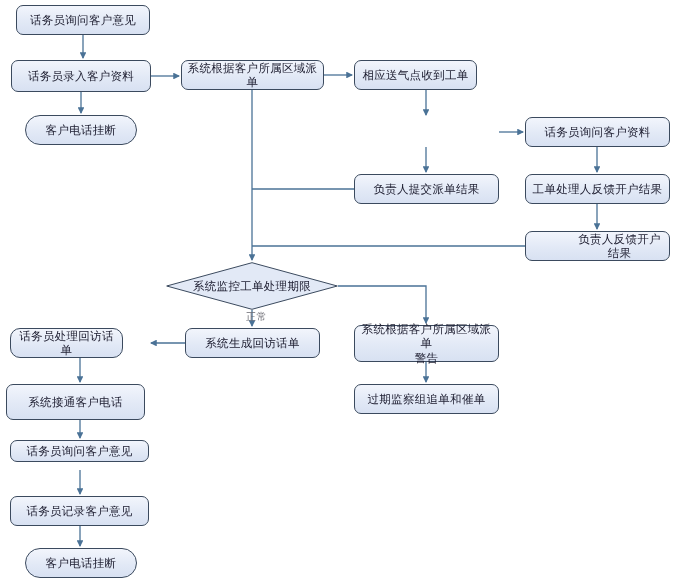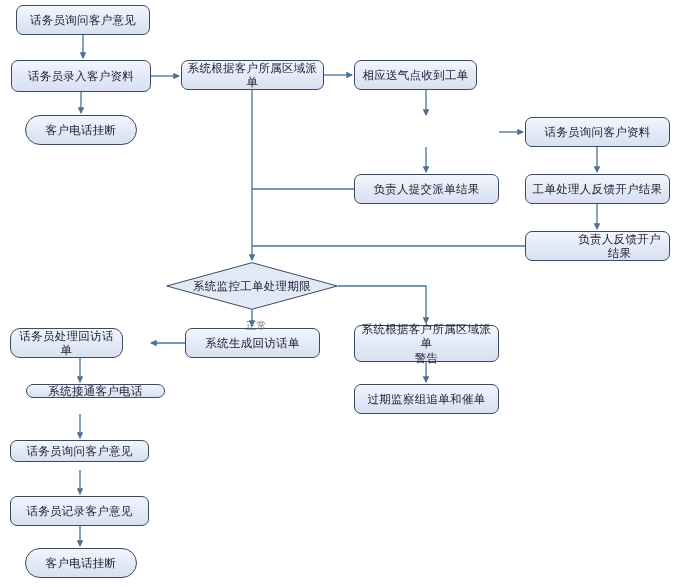"正常" div.edge-label { margin-top: 9px -> none }
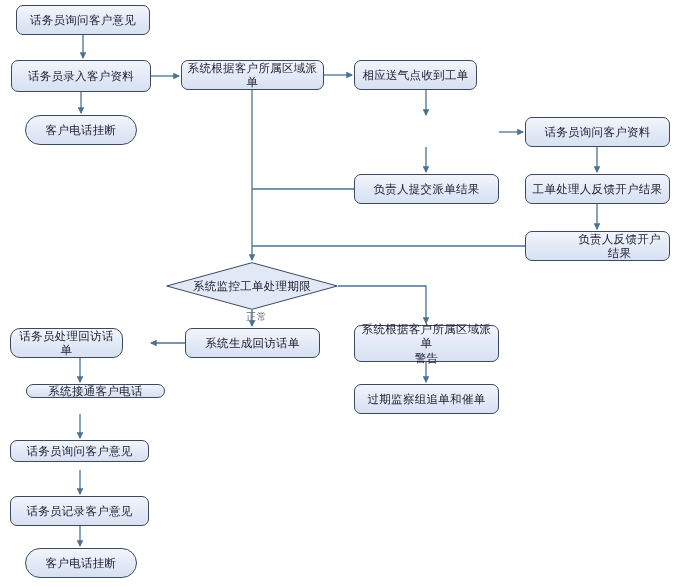"系统接通客户电话" div.node { height: 14px -> 36px; left: 26px -> 6px }
